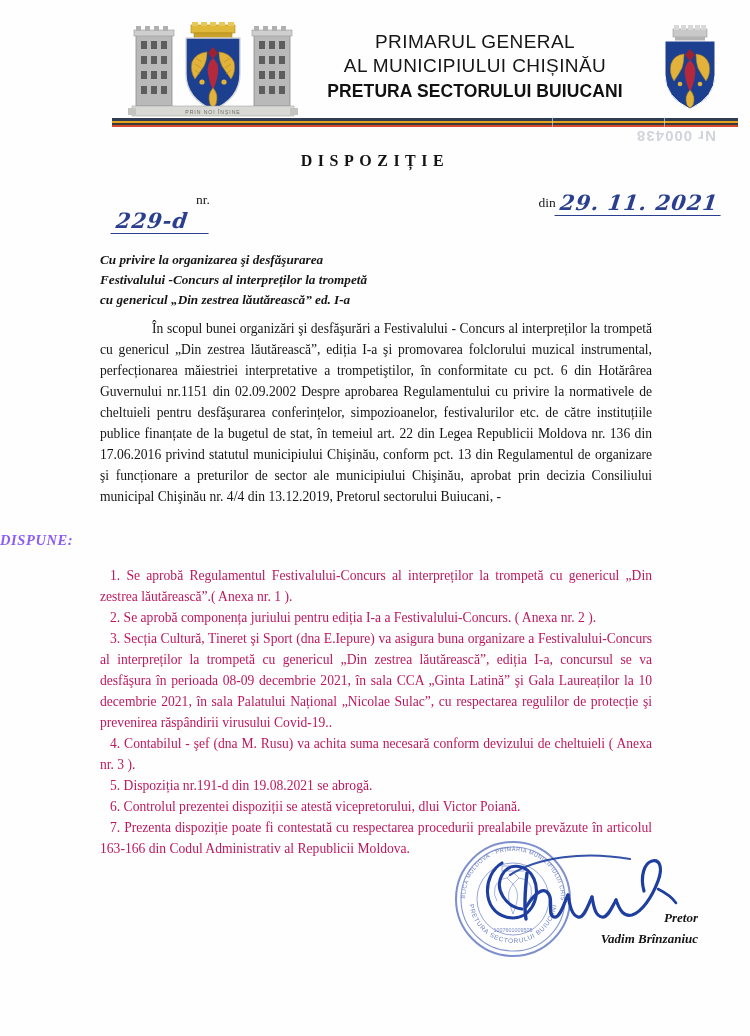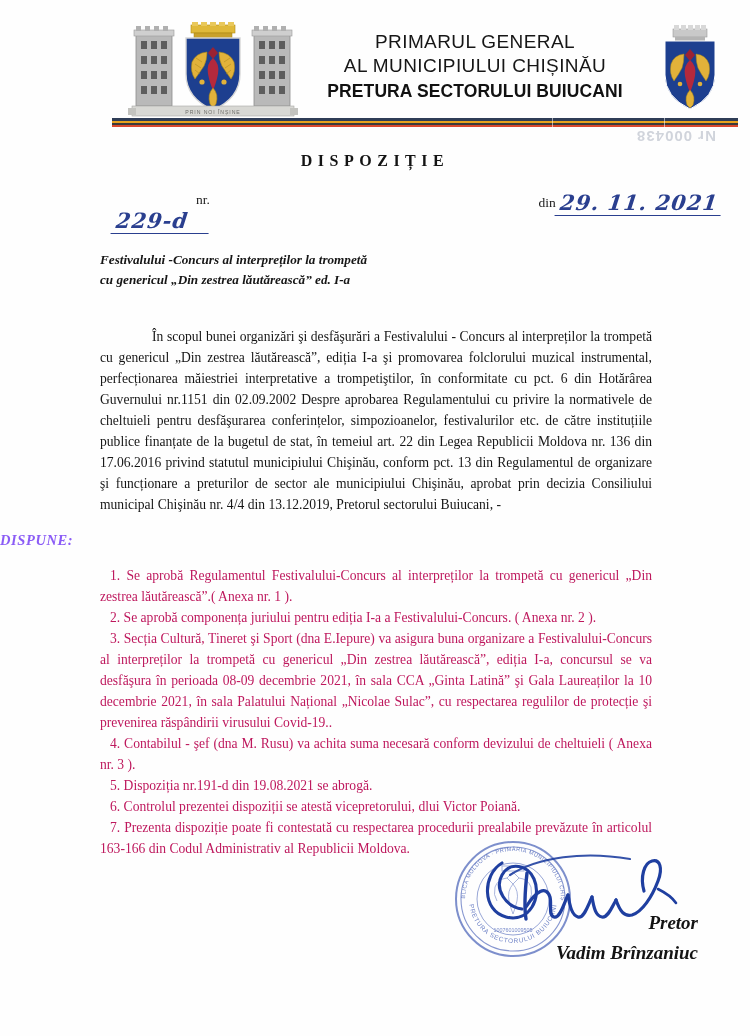"Cu privire la organizarea şi" div { html: none -> <div>Cu privire la organizarea şi desfăşurarea</div> }
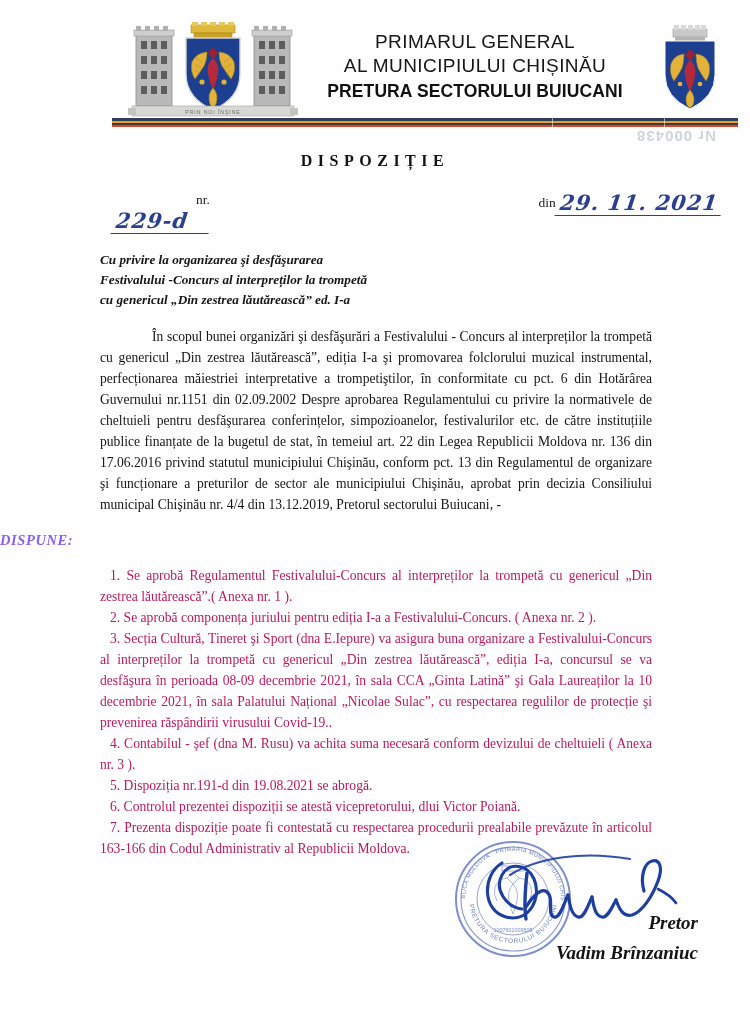"În scopul bunei organizări şi" .body-text { top: 326px -> 318px }
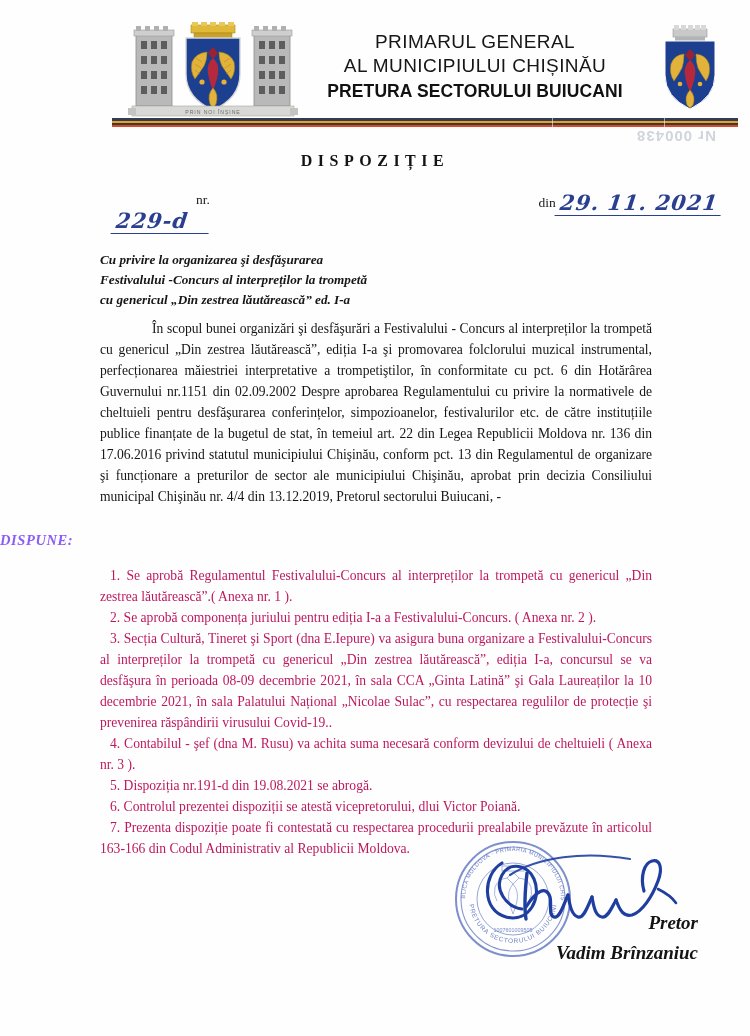"Pretor" .sig-block { font-size: 19px -> 13px }
